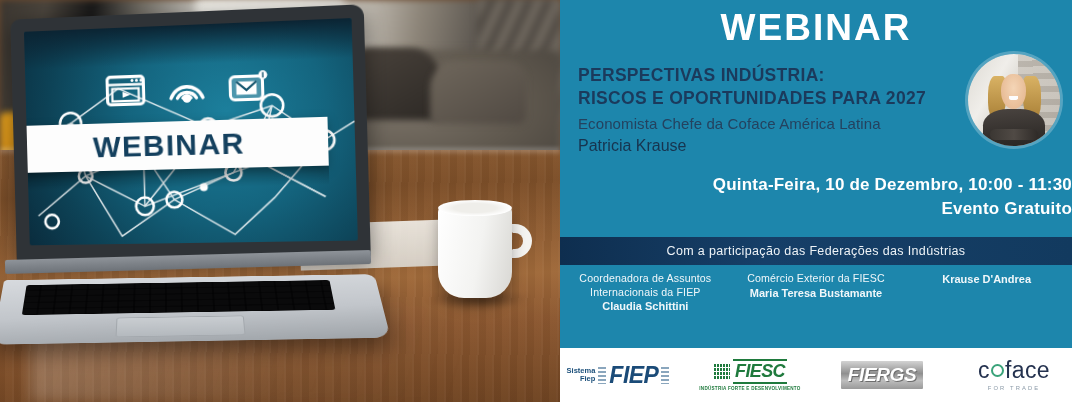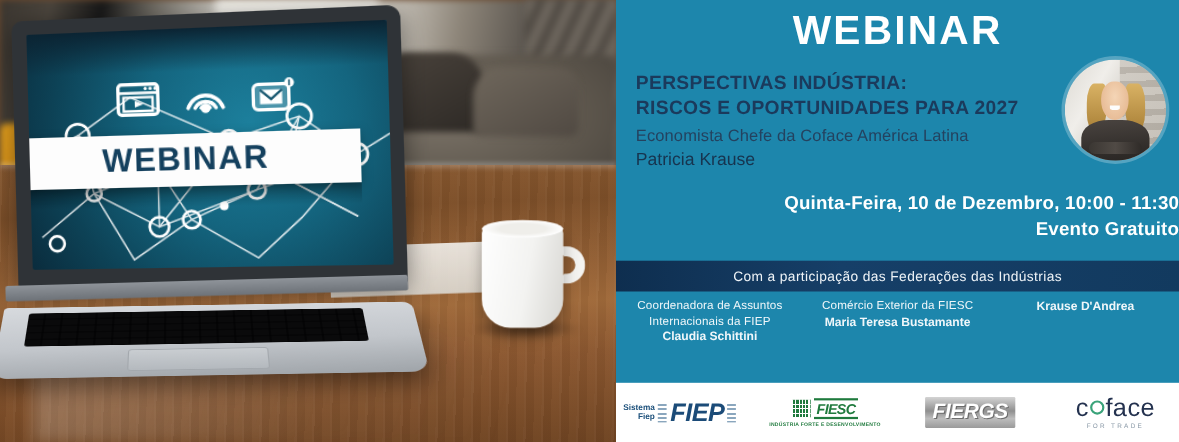"FIESC" .fiesc-word { font-size: 13px -> 18px }
